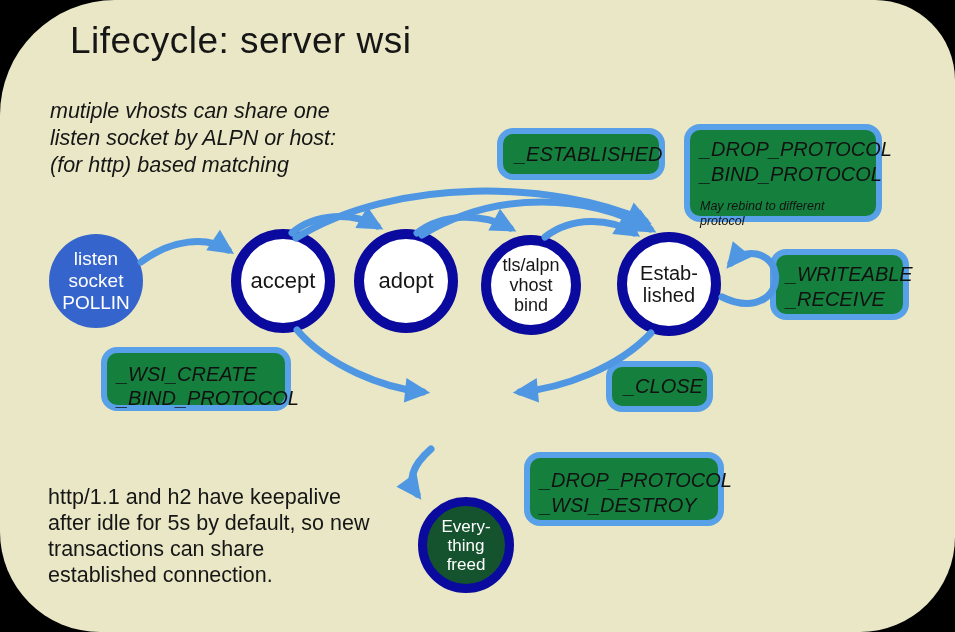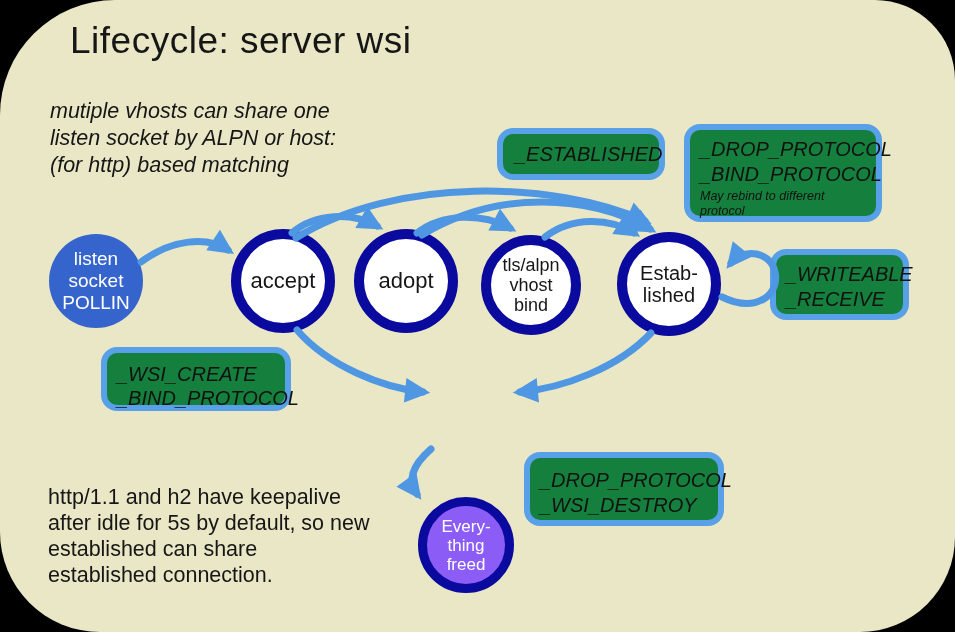"May rebind to different protocol" .subnote { margin-top: 2px -> 12px }
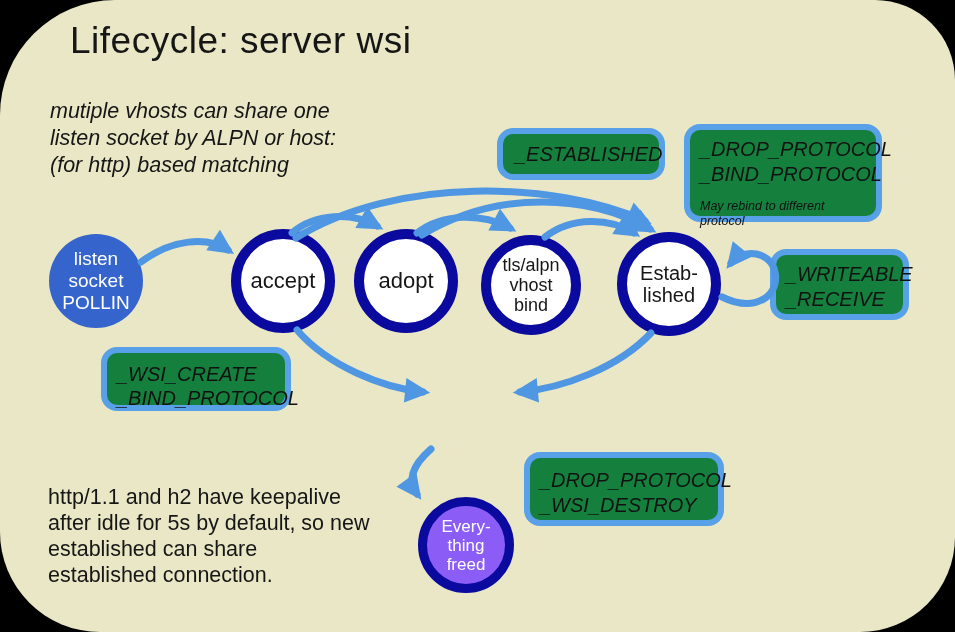"_CLOSE" div.callout { html: none -> <div> <div>_CLOSE</div> </div> }
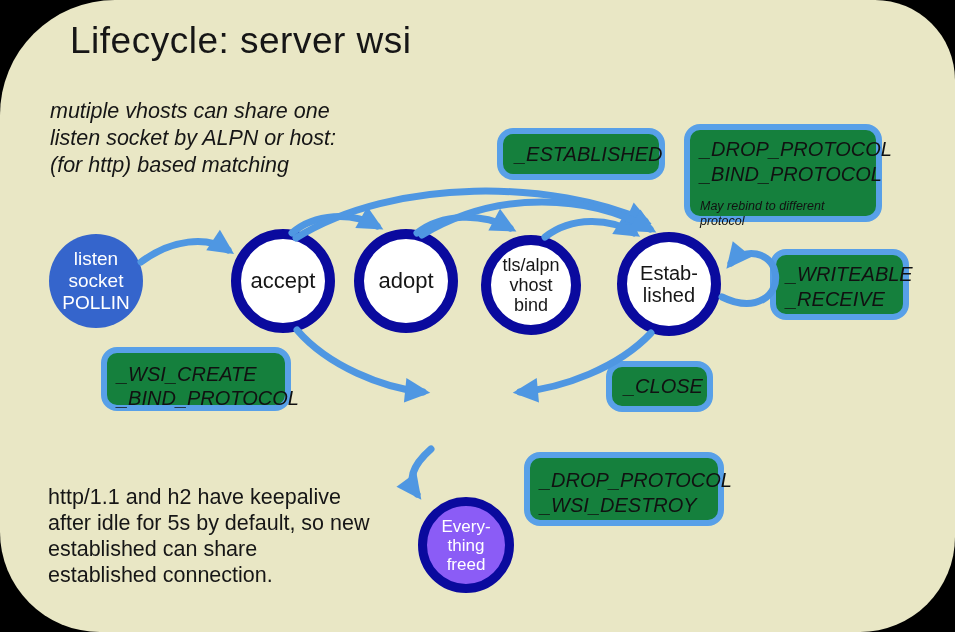"Every-" .n-freed { background: #8b5cf6 -> #14532d }
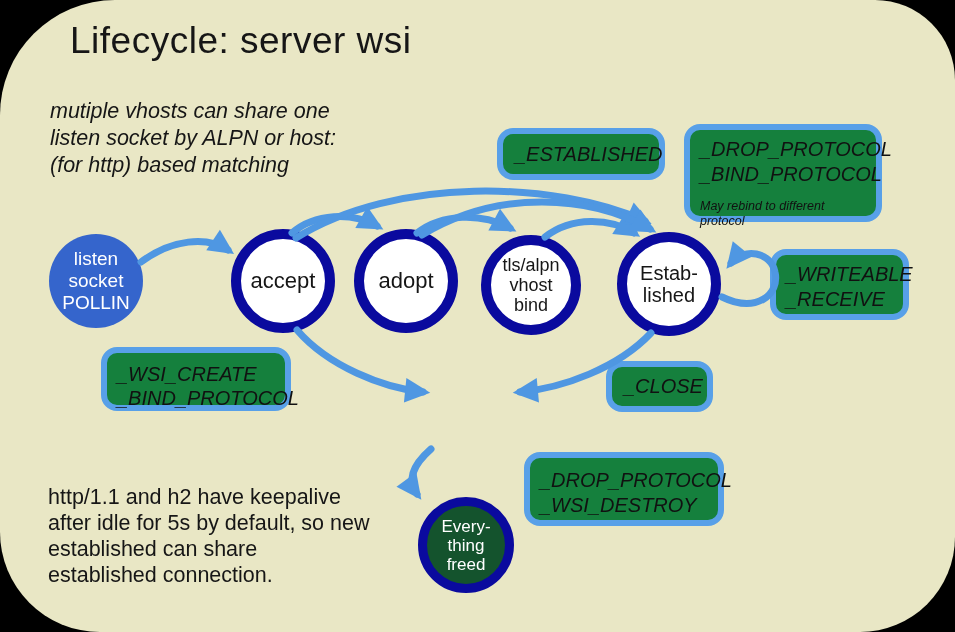"established can share" div { text: established -> transactions }
